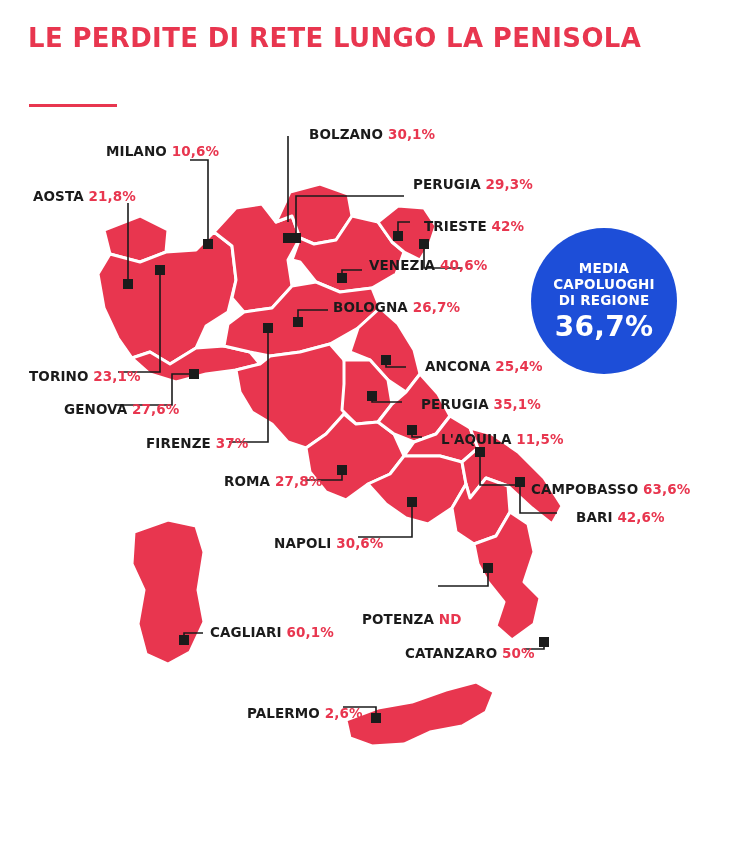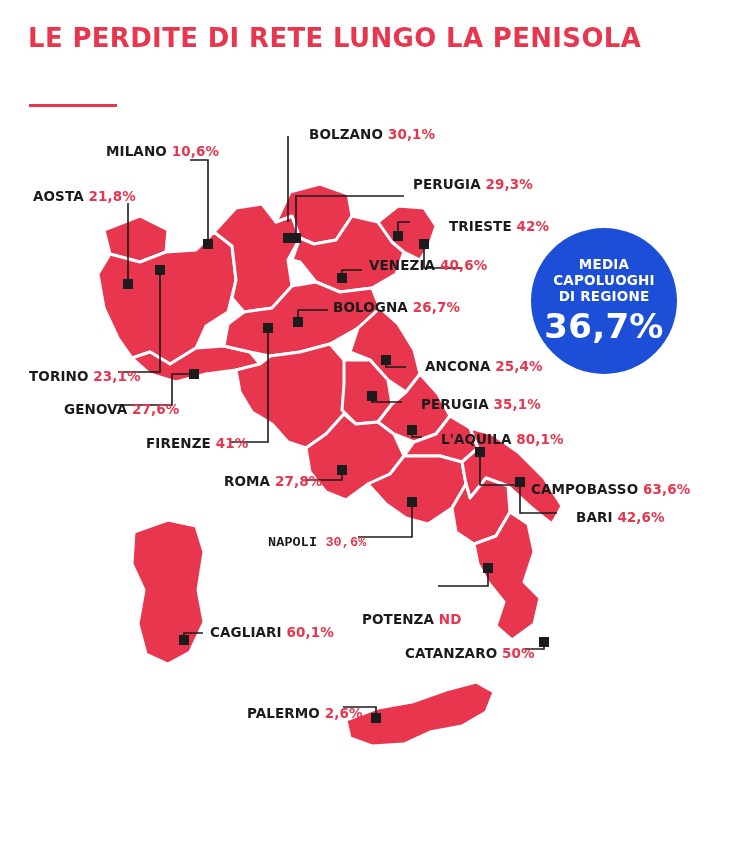"TRIESTE 42%" div.lbl { left: 449px -> 424px }
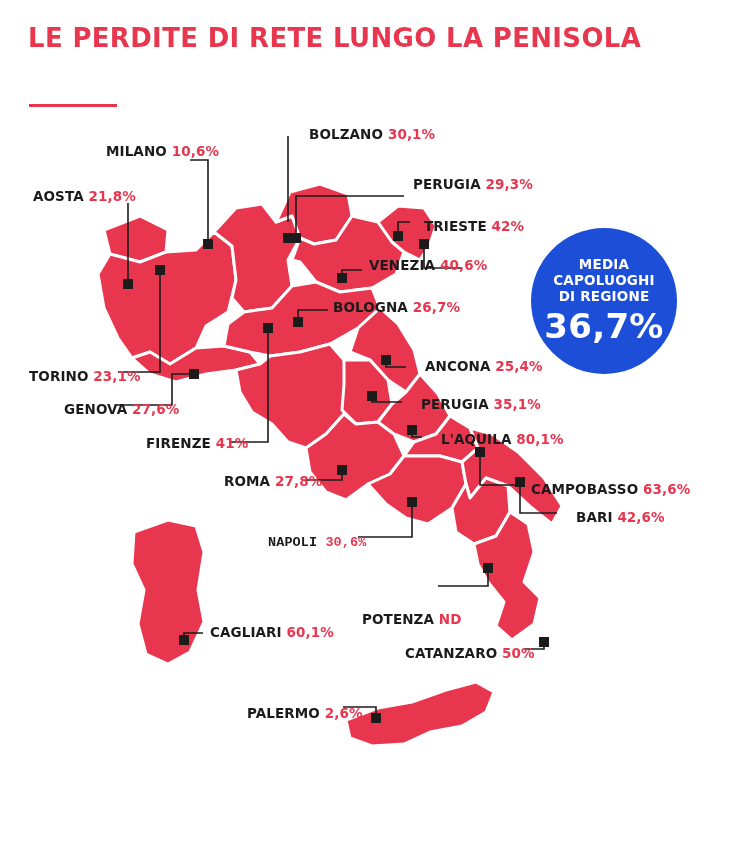"36,7%" .badge .big { font-size: 34px -> 28px }
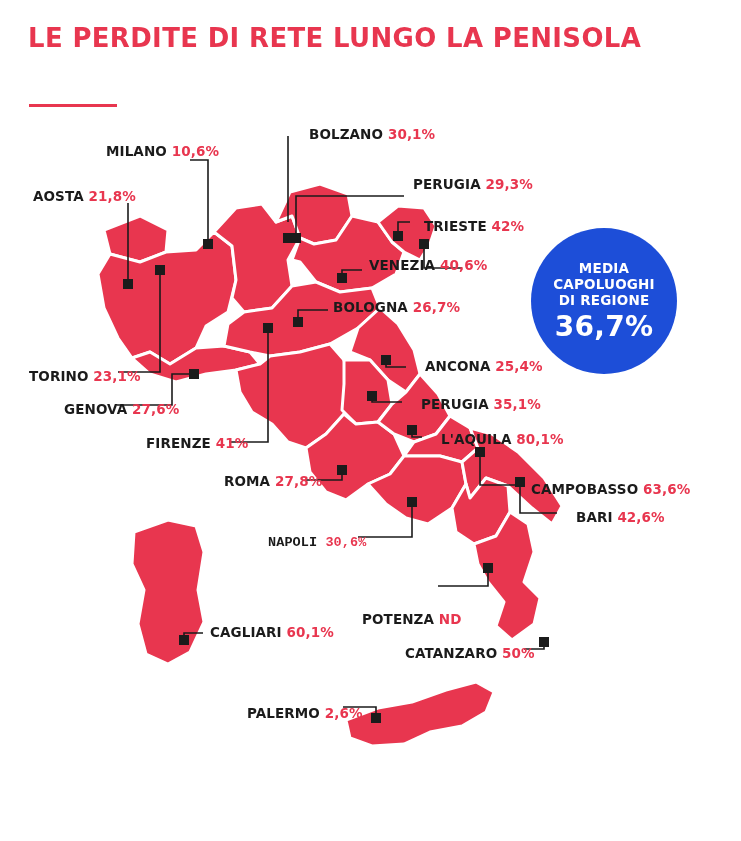"41%" span.val { text: 41% -> 37% }
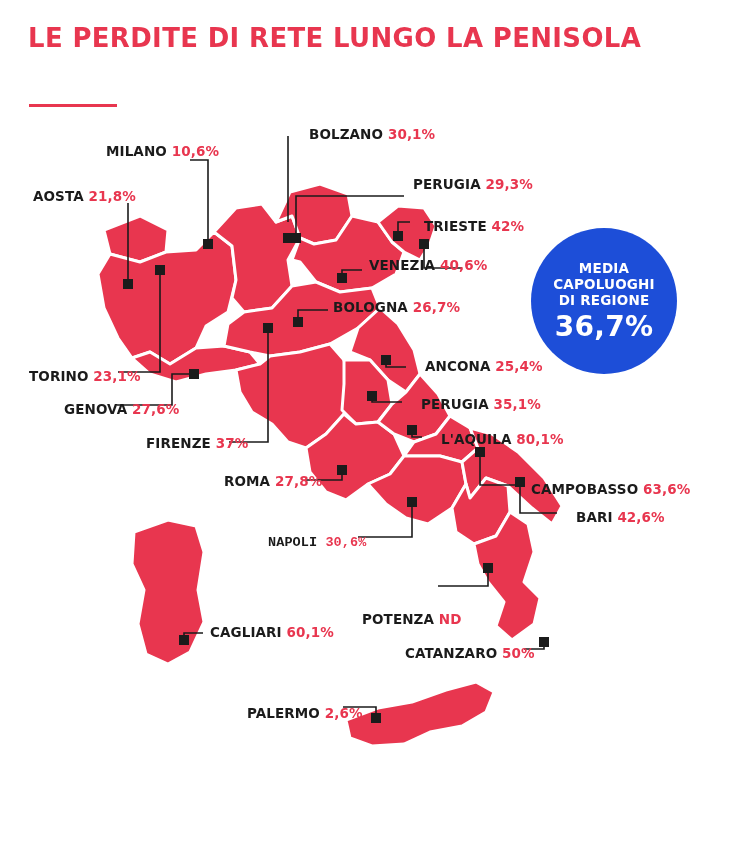"80,1%" span.val { text: 80,1% -> 11,5% }
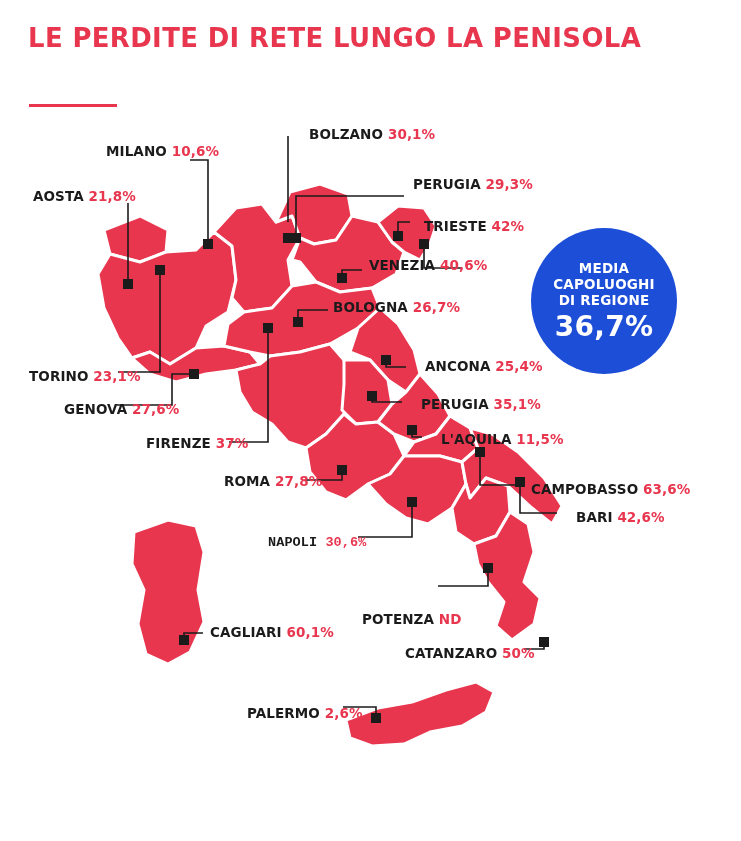"NAPOLI 30,6%" div.lbl { font-family: Liberation Mono, monospace -> none; left: 268px -> 274px }
